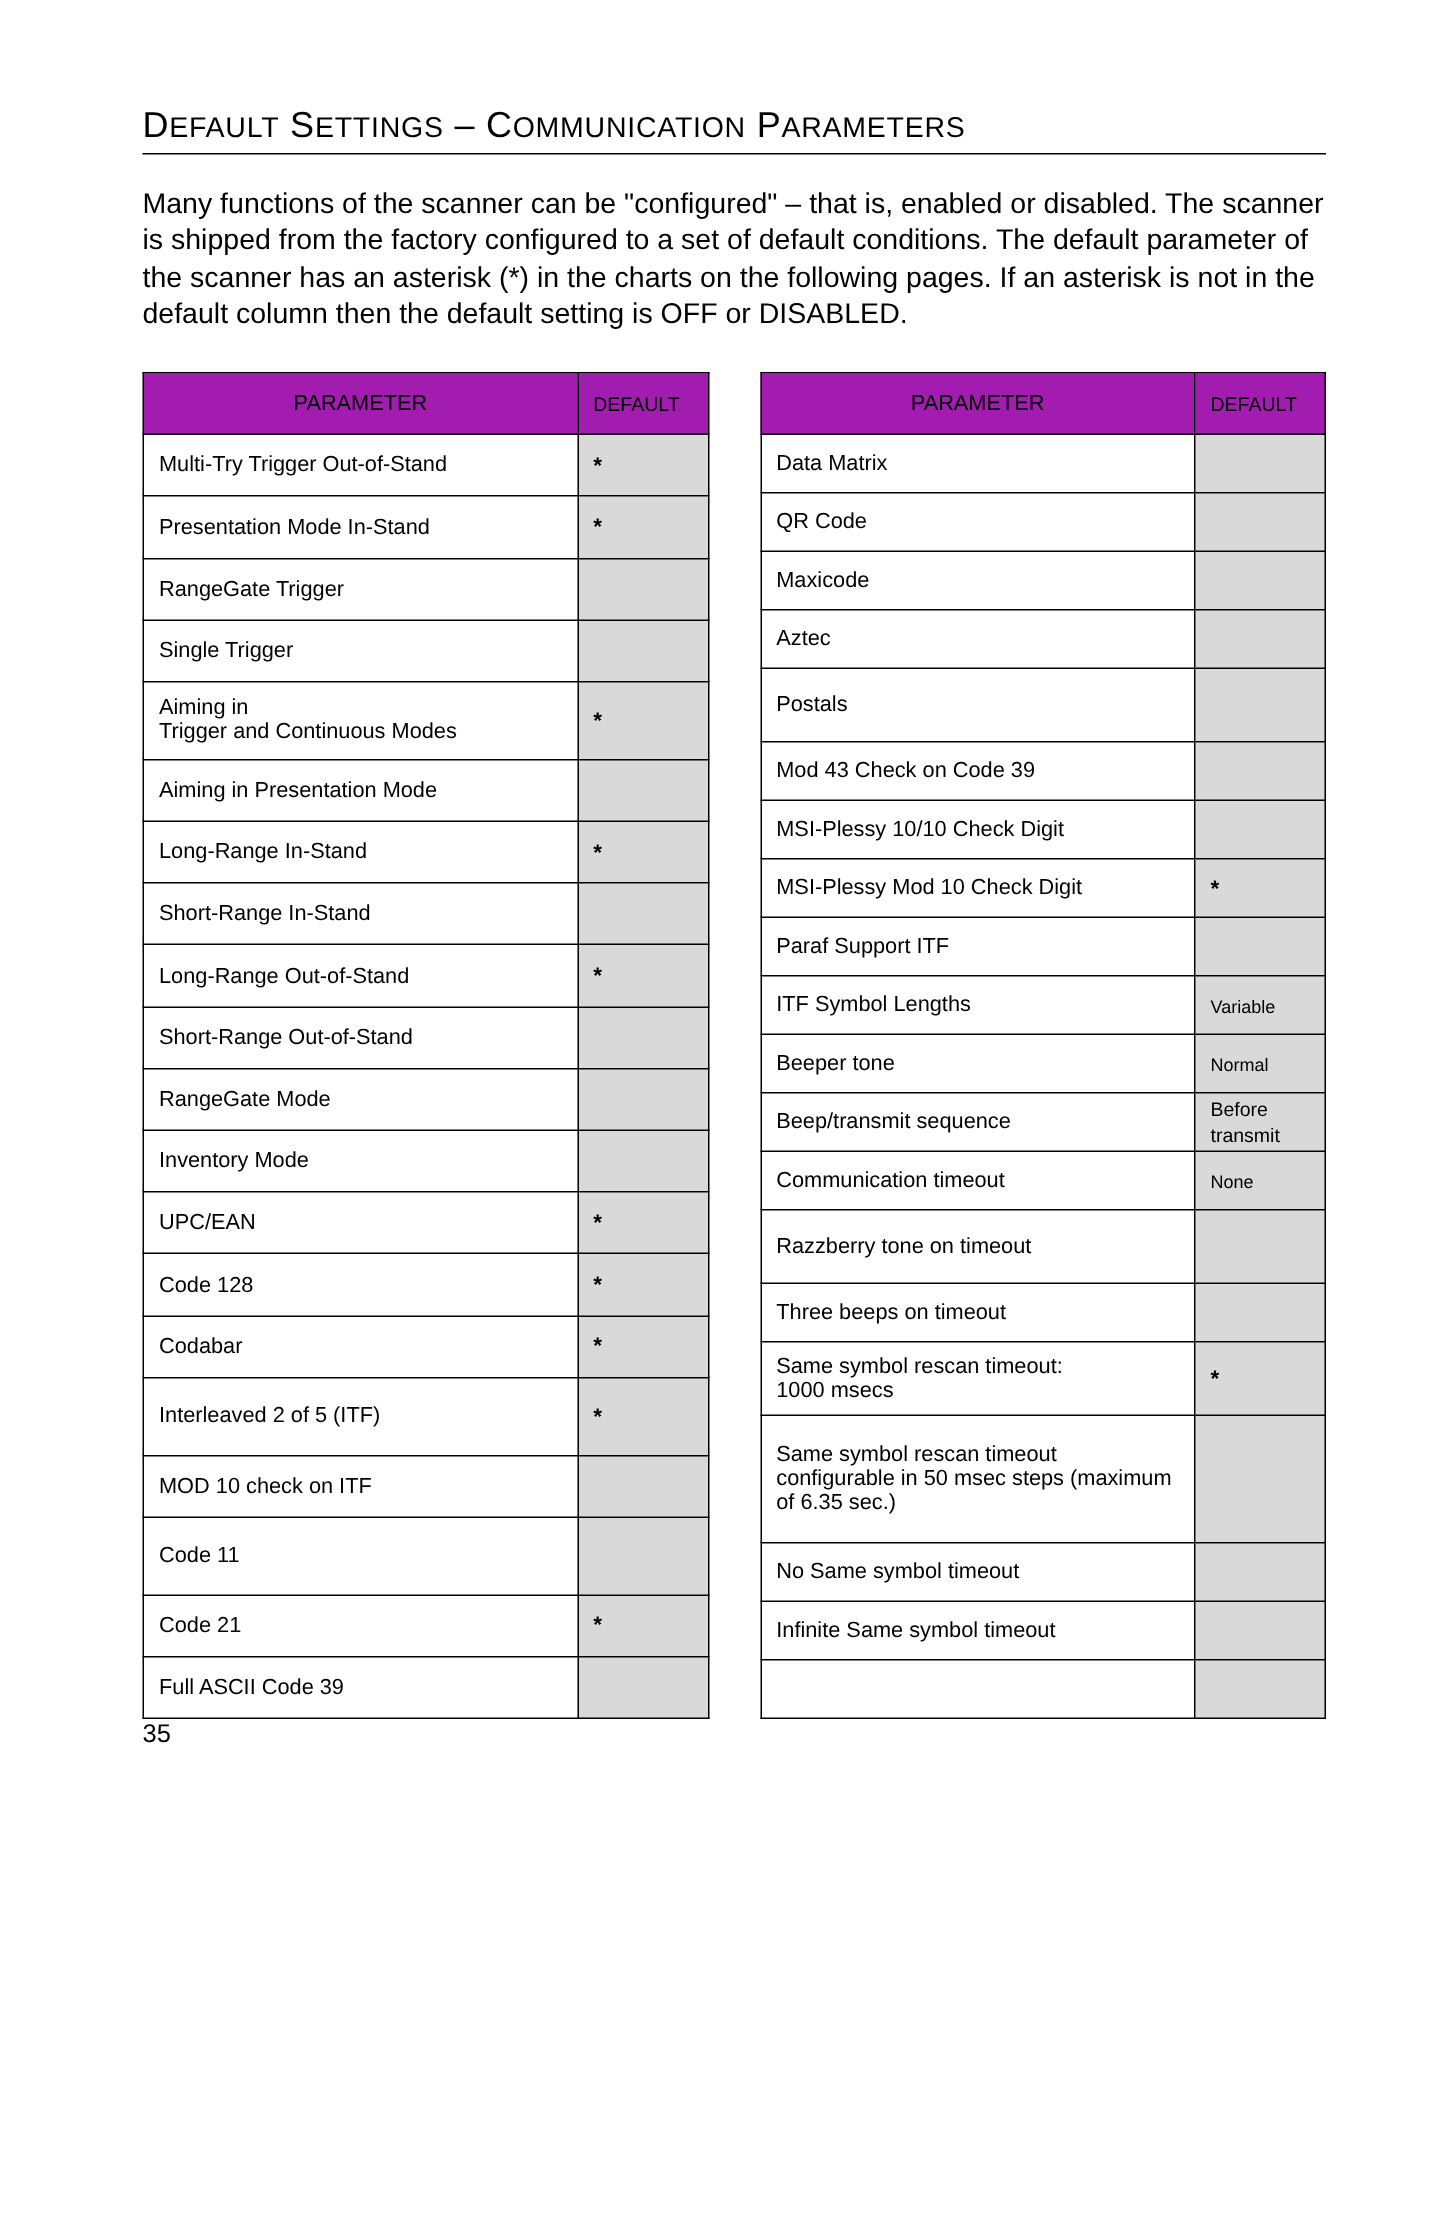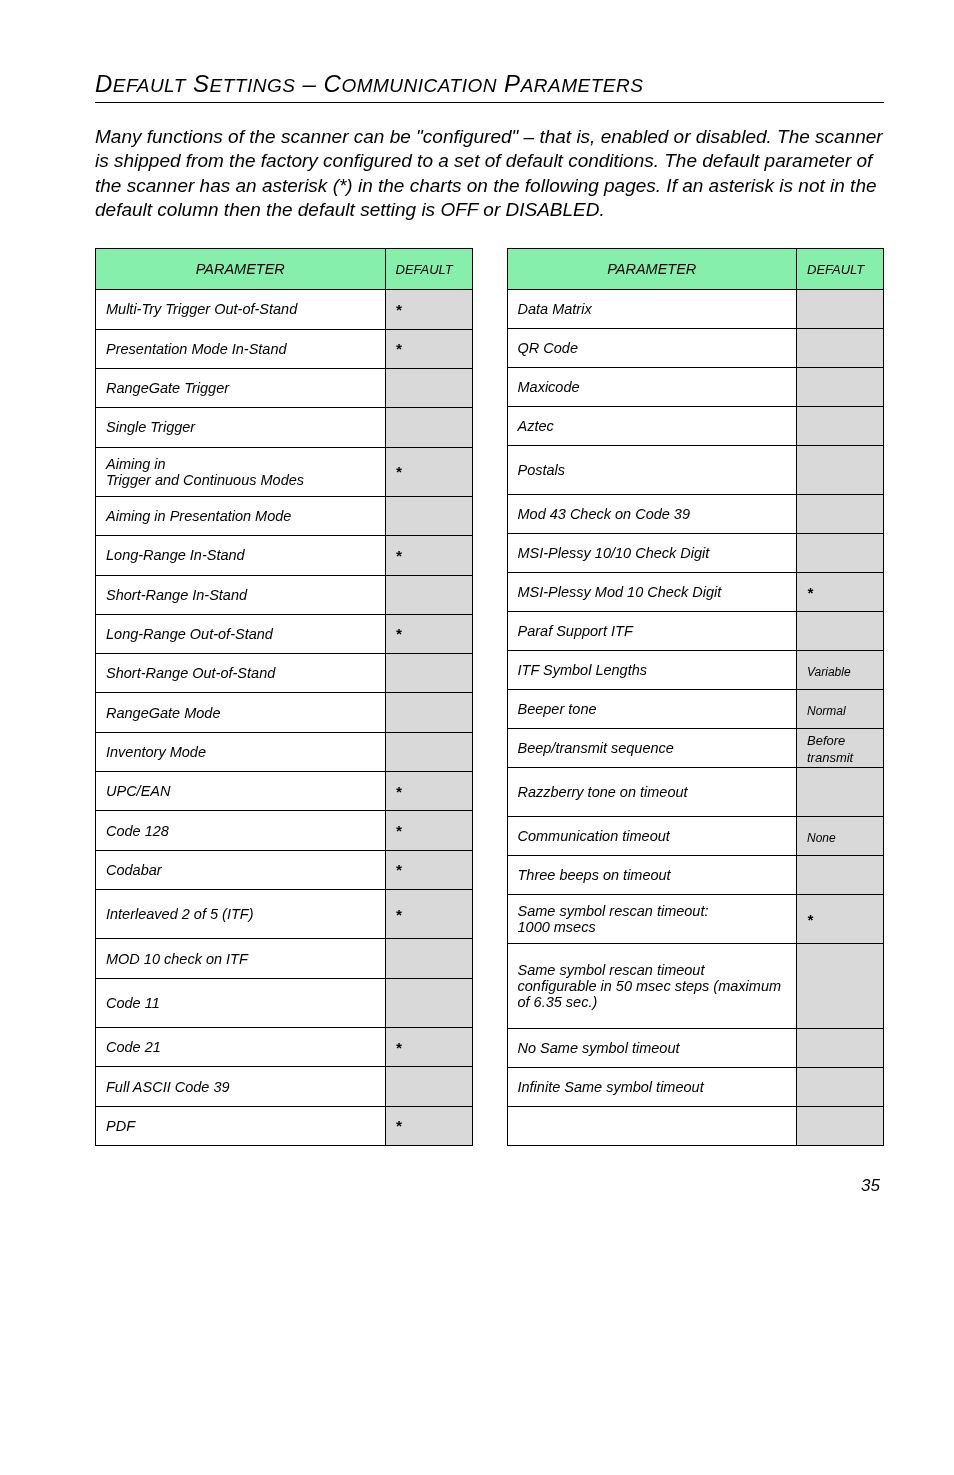"DEFAULT SETTINGS – COMMUNICATION" .page { font-style: italic -> none }
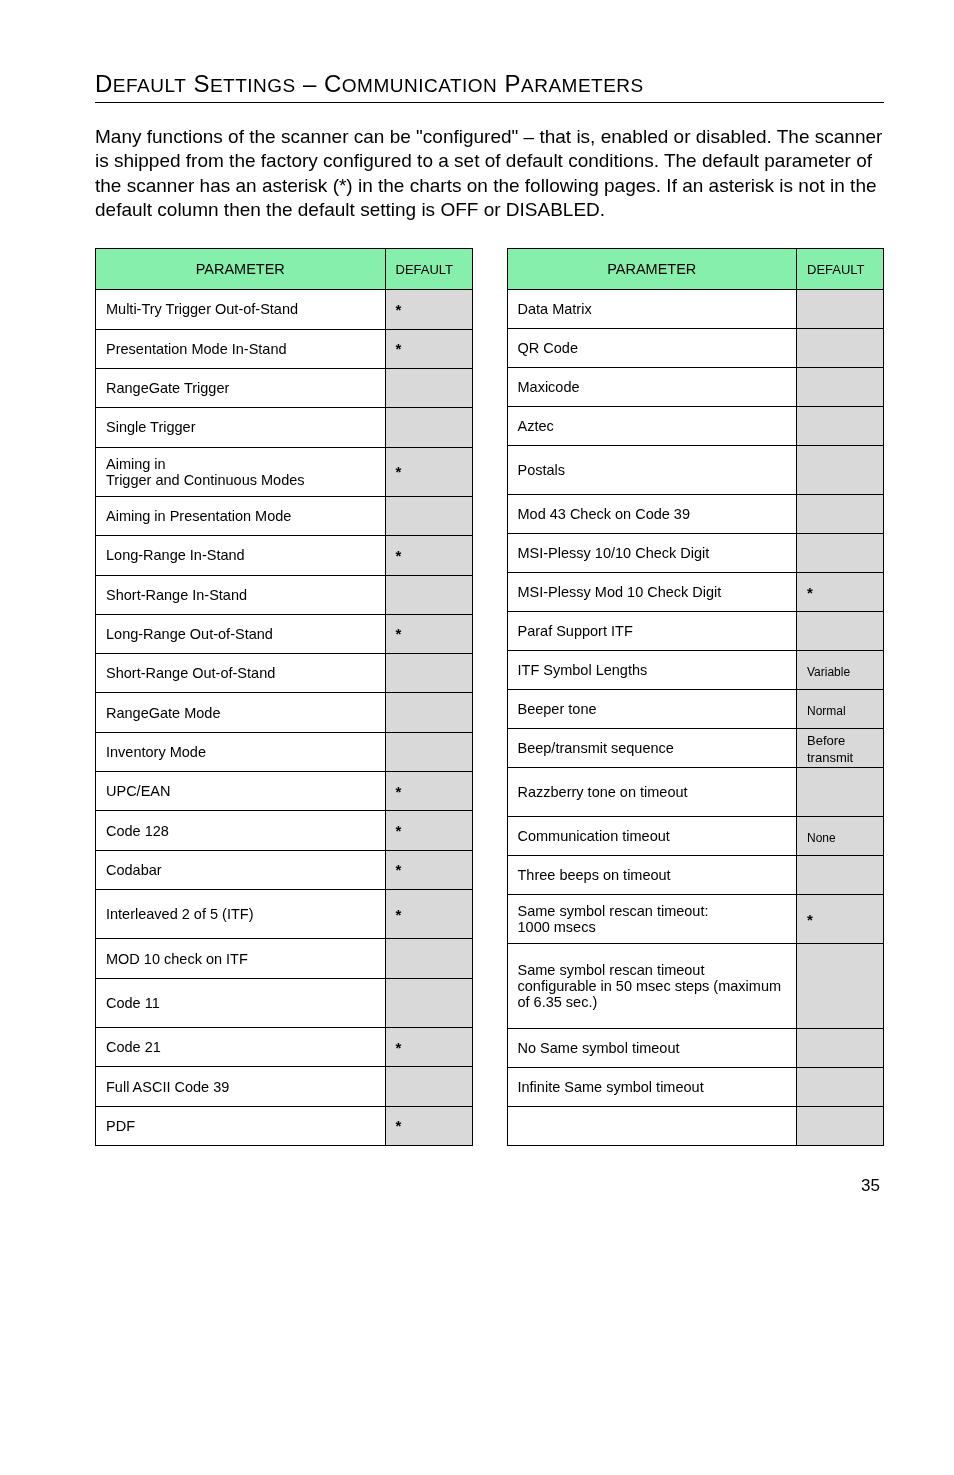"PARAMETER" table.param th { background: #86efac -> #a21caf }
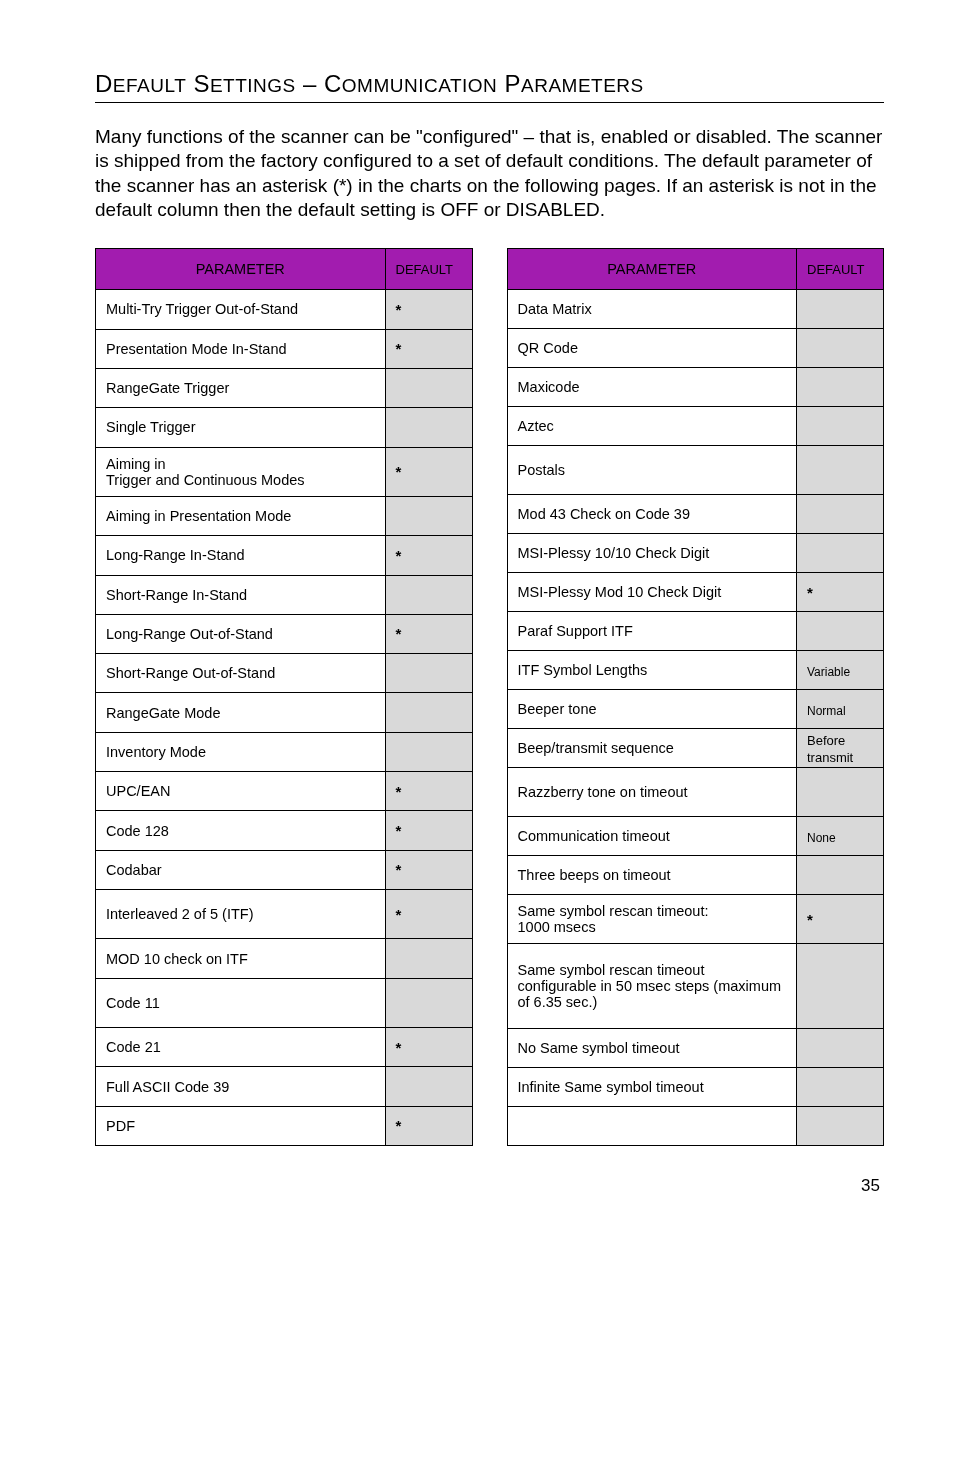"Razzberry tone on timeout" tr { order: before "Communication timeout" -> after "Communication timeout" }
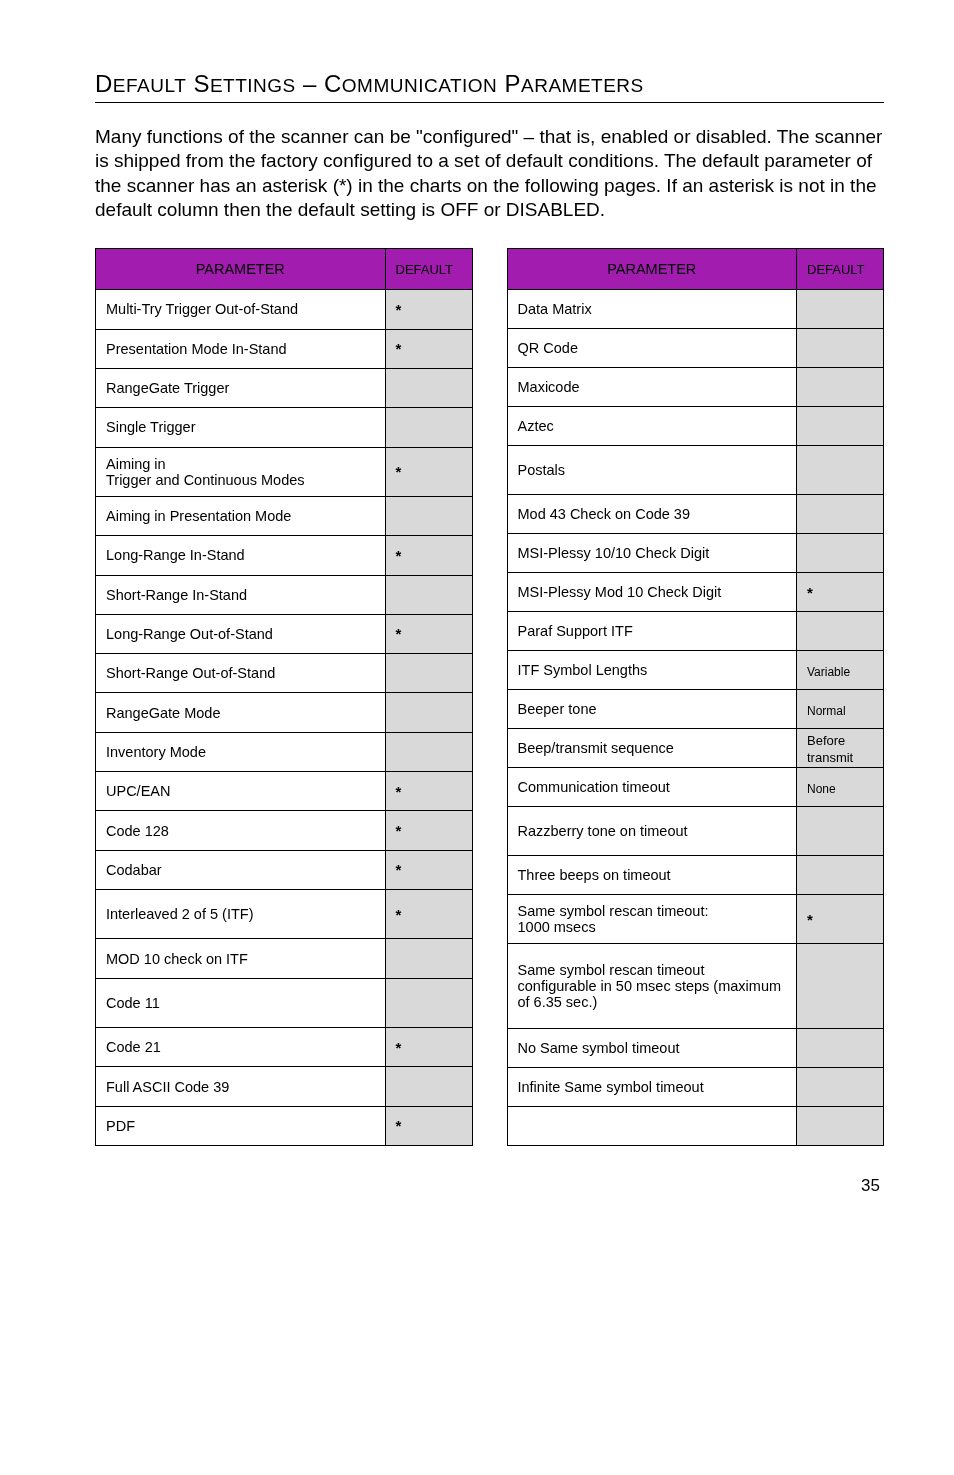"PDF" tr { html: <tr> <td>PDF</td> <td>*</td> </tr> -> none }
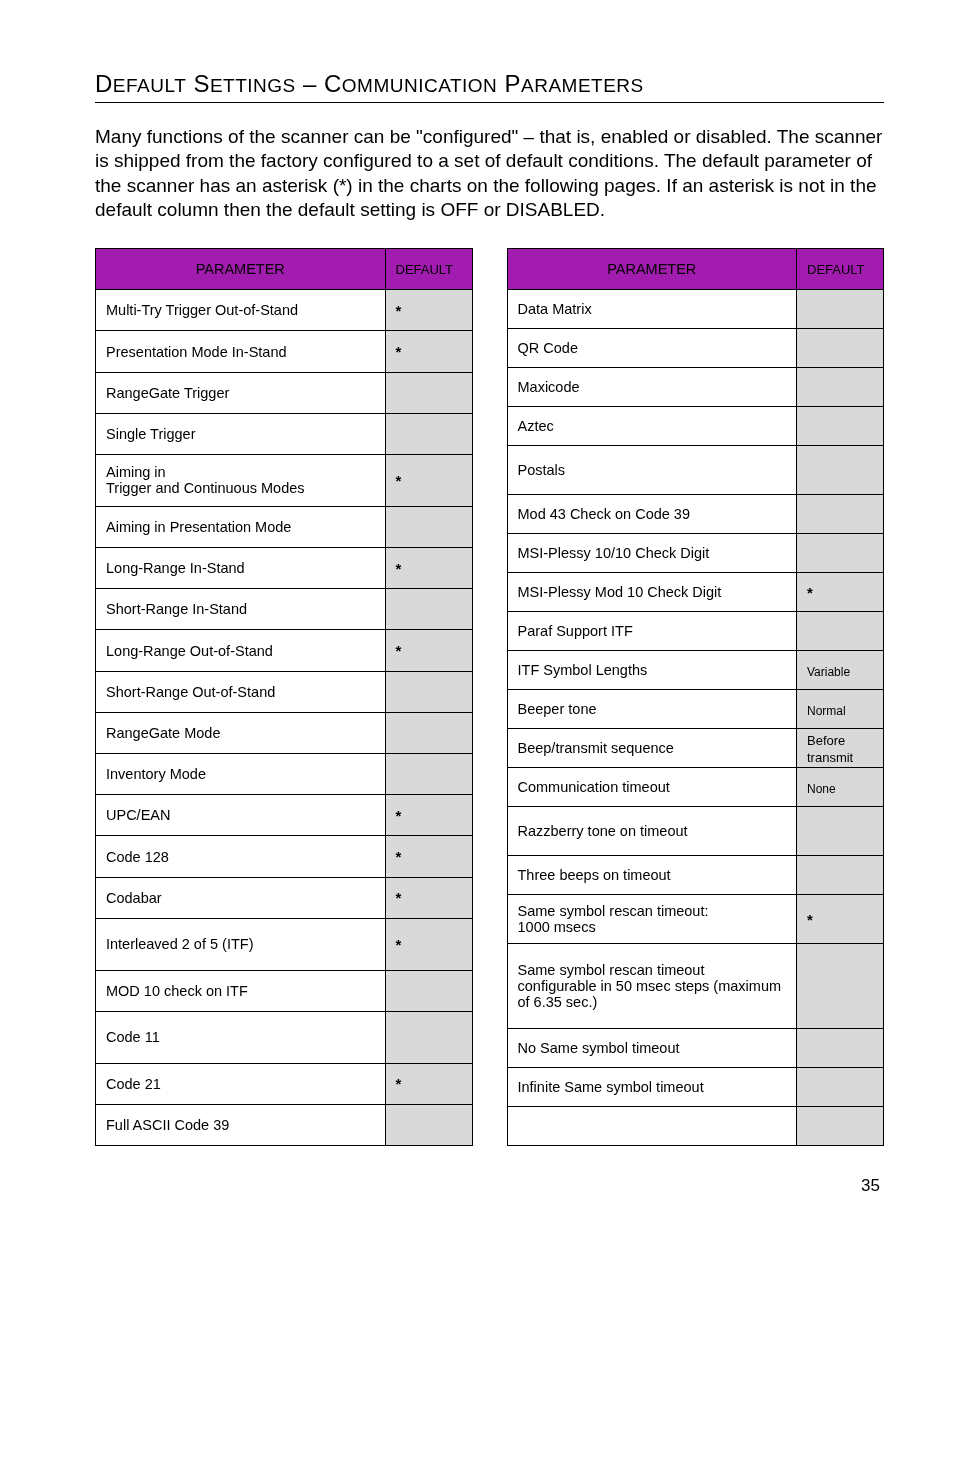"35" .pagenum { margin-top: 30px -> none; text-align: right -> left }
